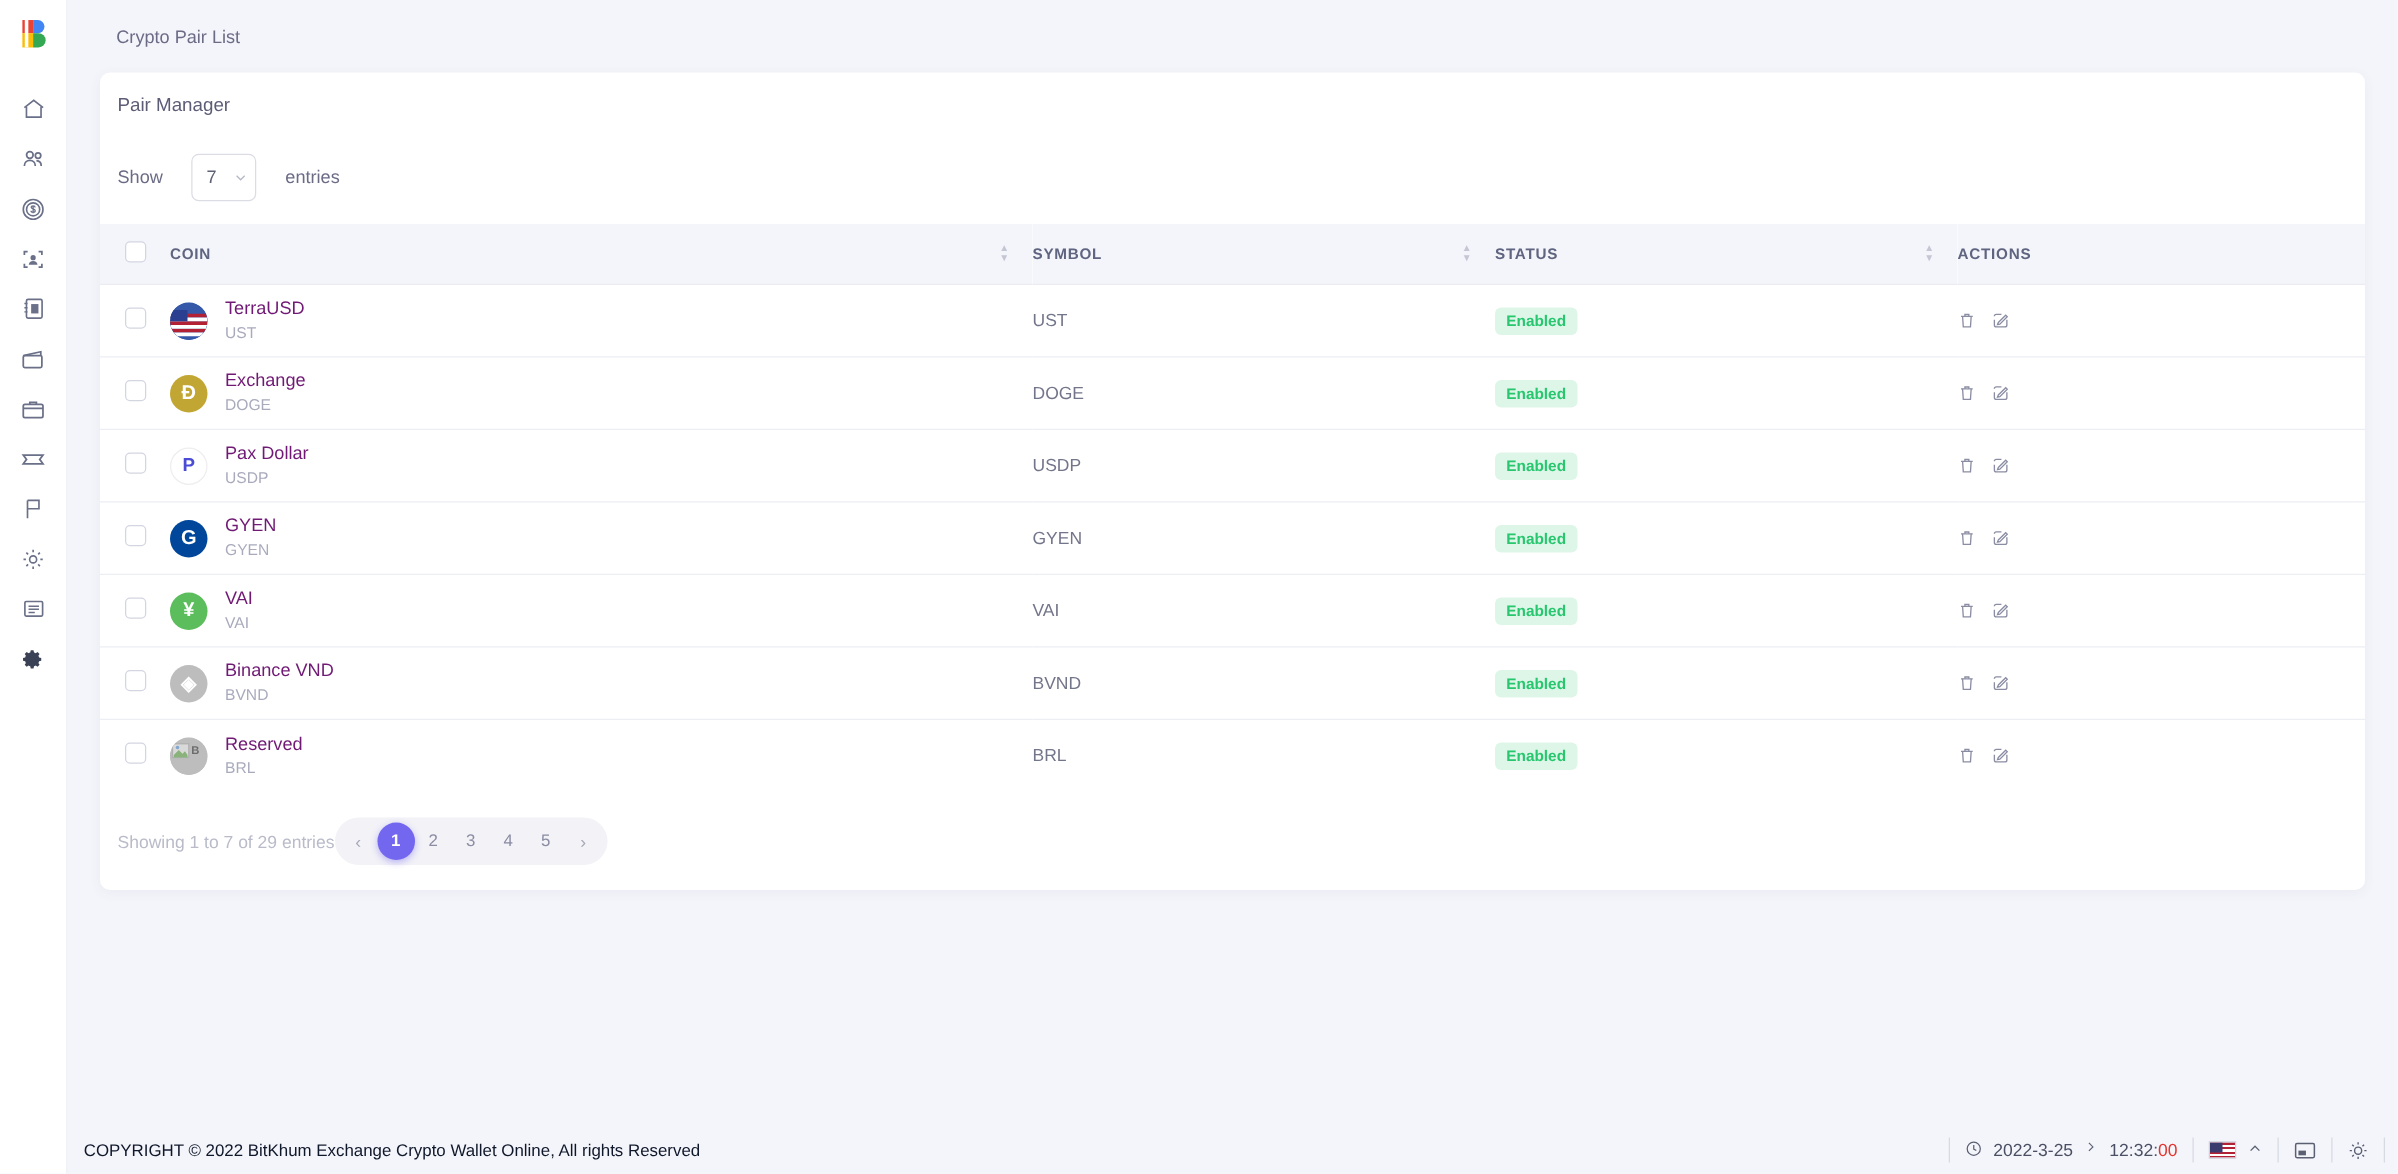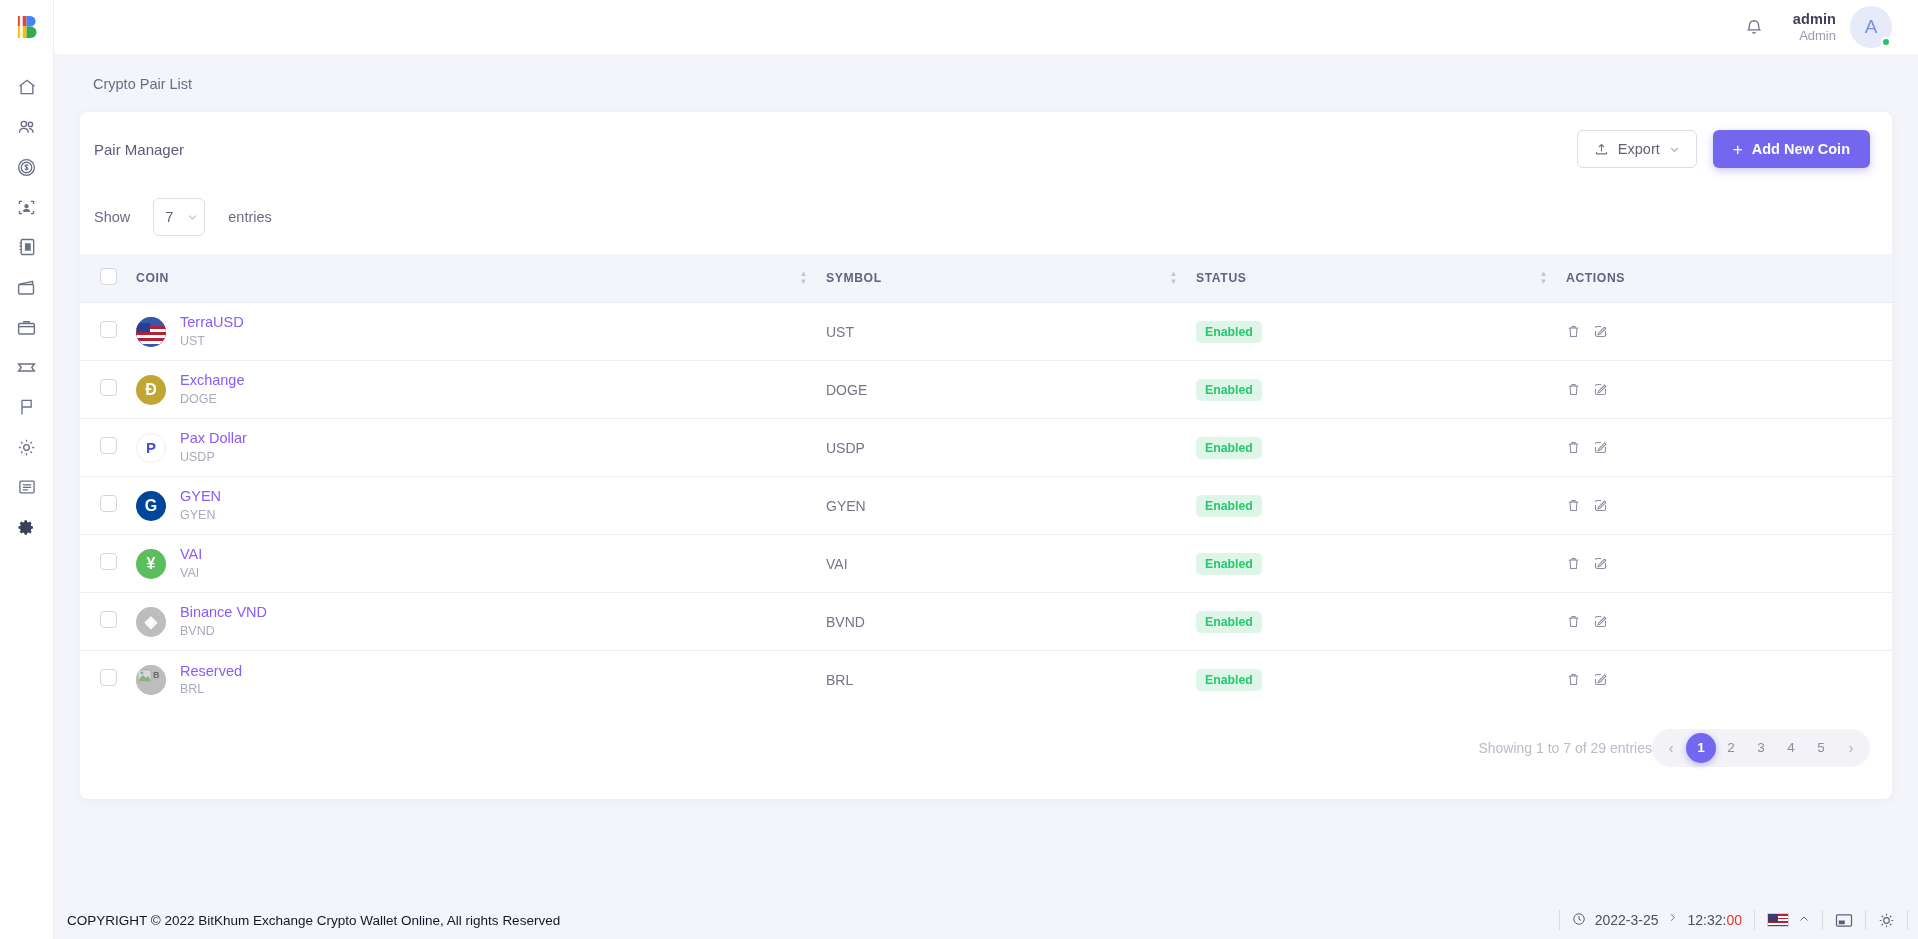"admin" header.topbar { html: <header> <div> <svg> <path></path> <path></path> </svg> </div> <div> <div> <div>admin</div> <div>Admin</div> </div> <div> <span>A</span> <span></span> </div> </div> </header> -> none }
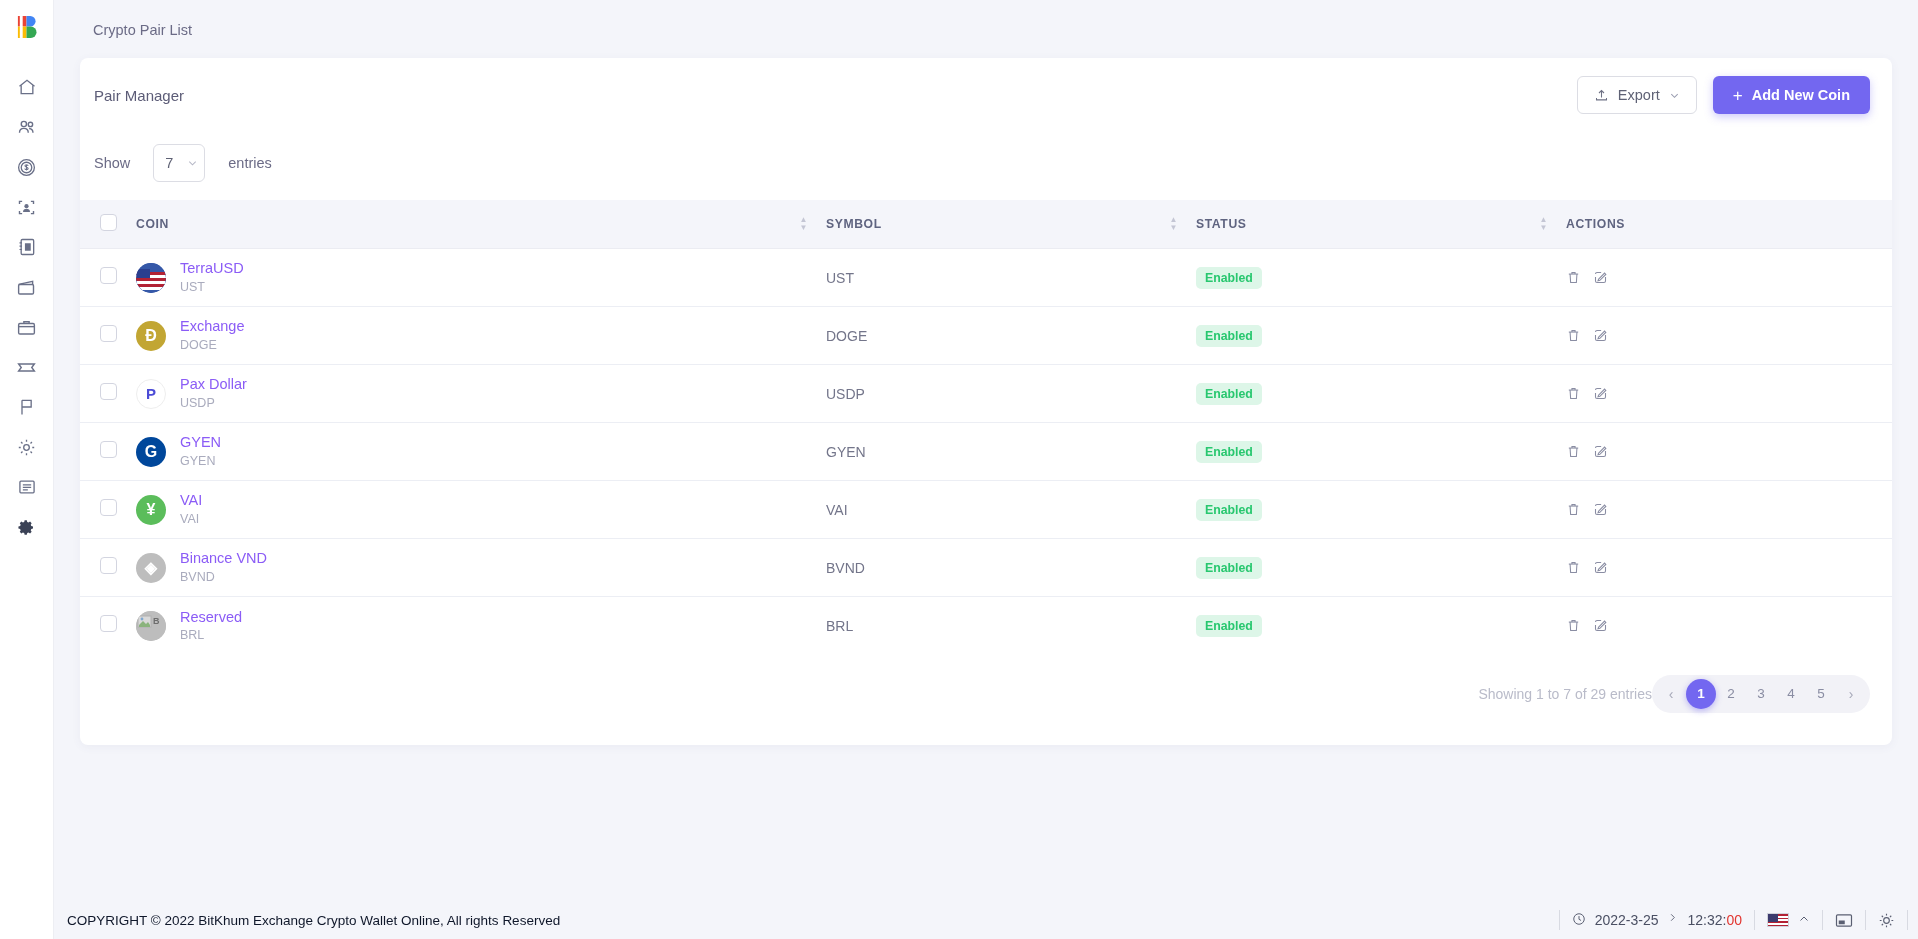"Export" div.head-actions { html: <div> <button> <svg> <path></path> <path></path> <path></path> </svg> <span>Export</span> <svg> <path></path> </svg> </button> <button> <span>+</span> <span>Add New Coin</span> </button> </div> -> none }
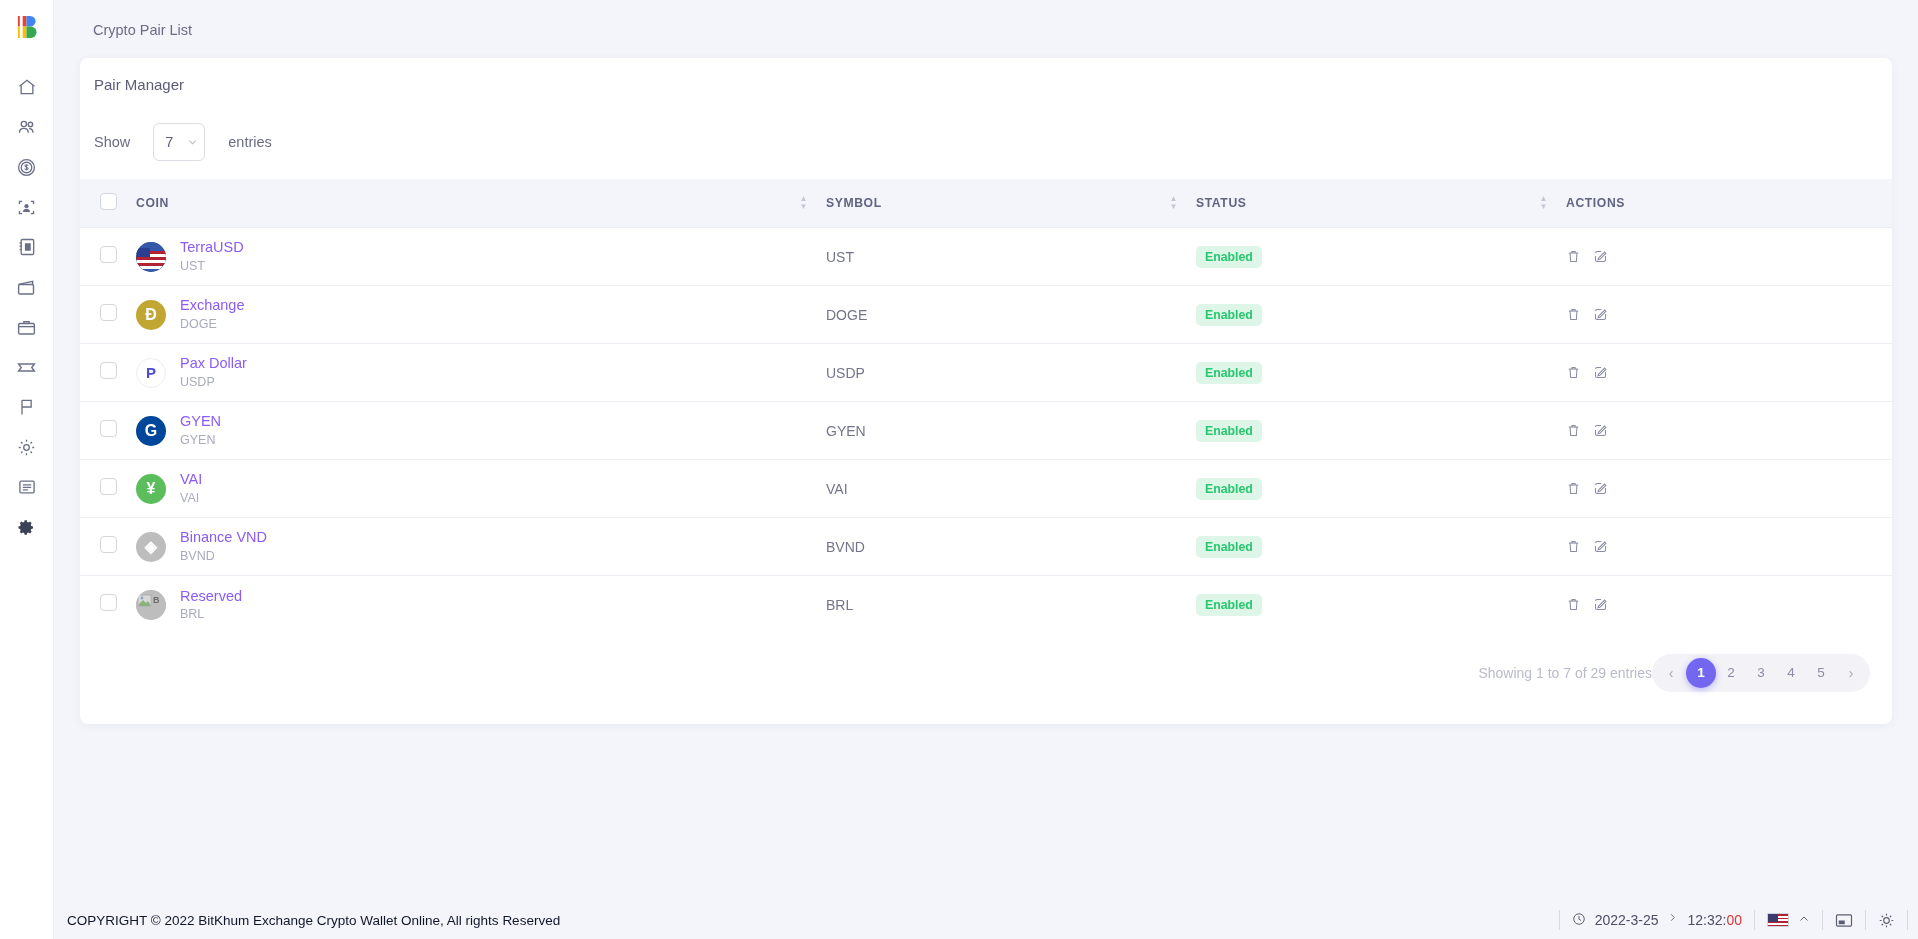"TerraUSD" .coin-name { color: #8b5cf6 -> #701a75 }
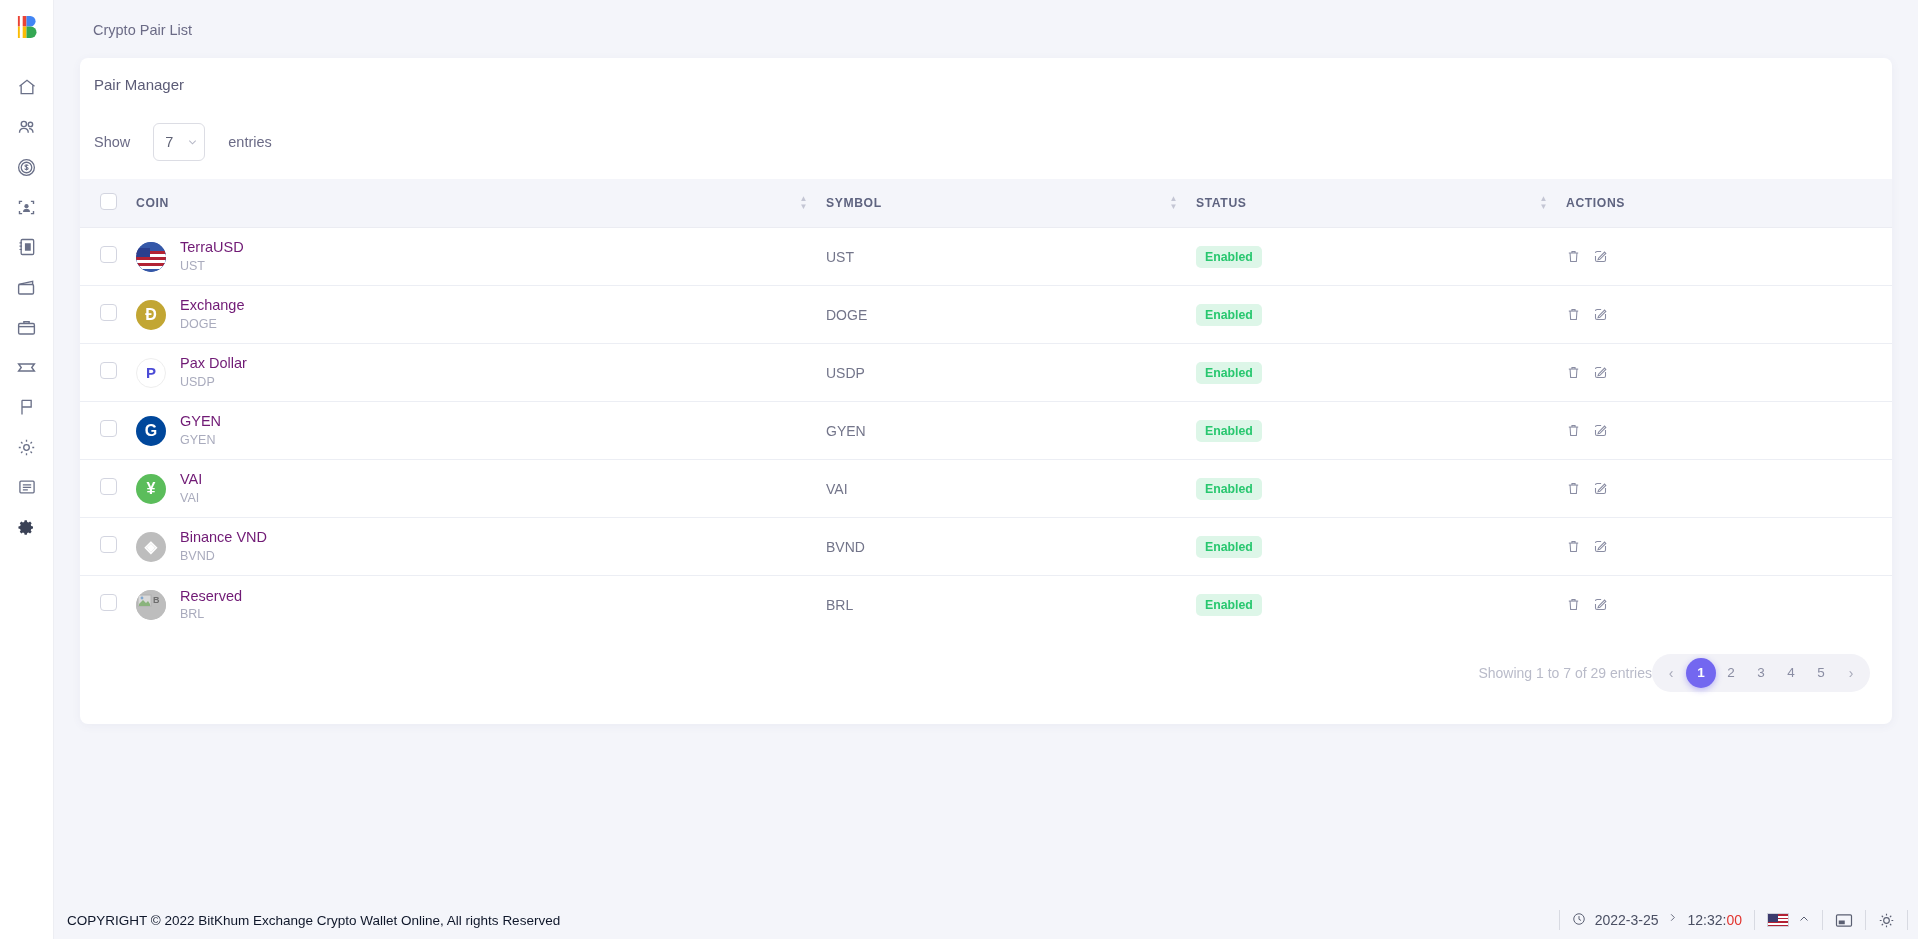"Showing 1 to 7 of" .card-foot { justify-content: flex-end -> flex-start; padding: 20px 22px 32px 14px -> 20px 22px 20px 14px }
